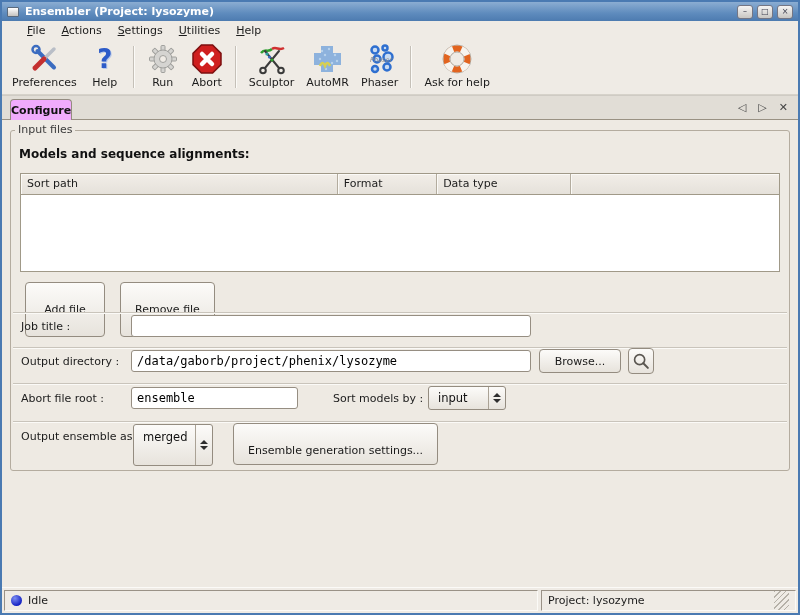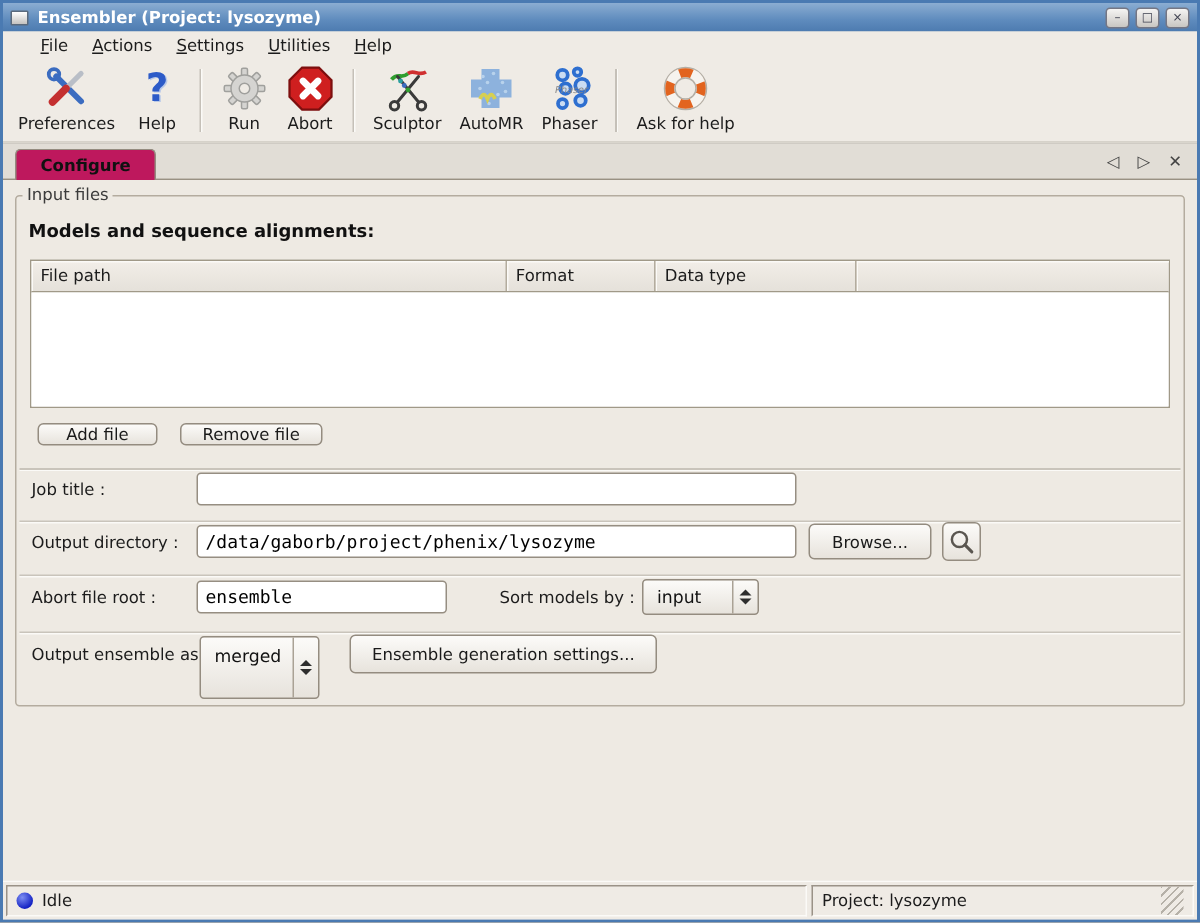"Configure" .tab { background: #be185d -> #f0abfc; padding: 4px 16px 3px -> 4px 0 3px }
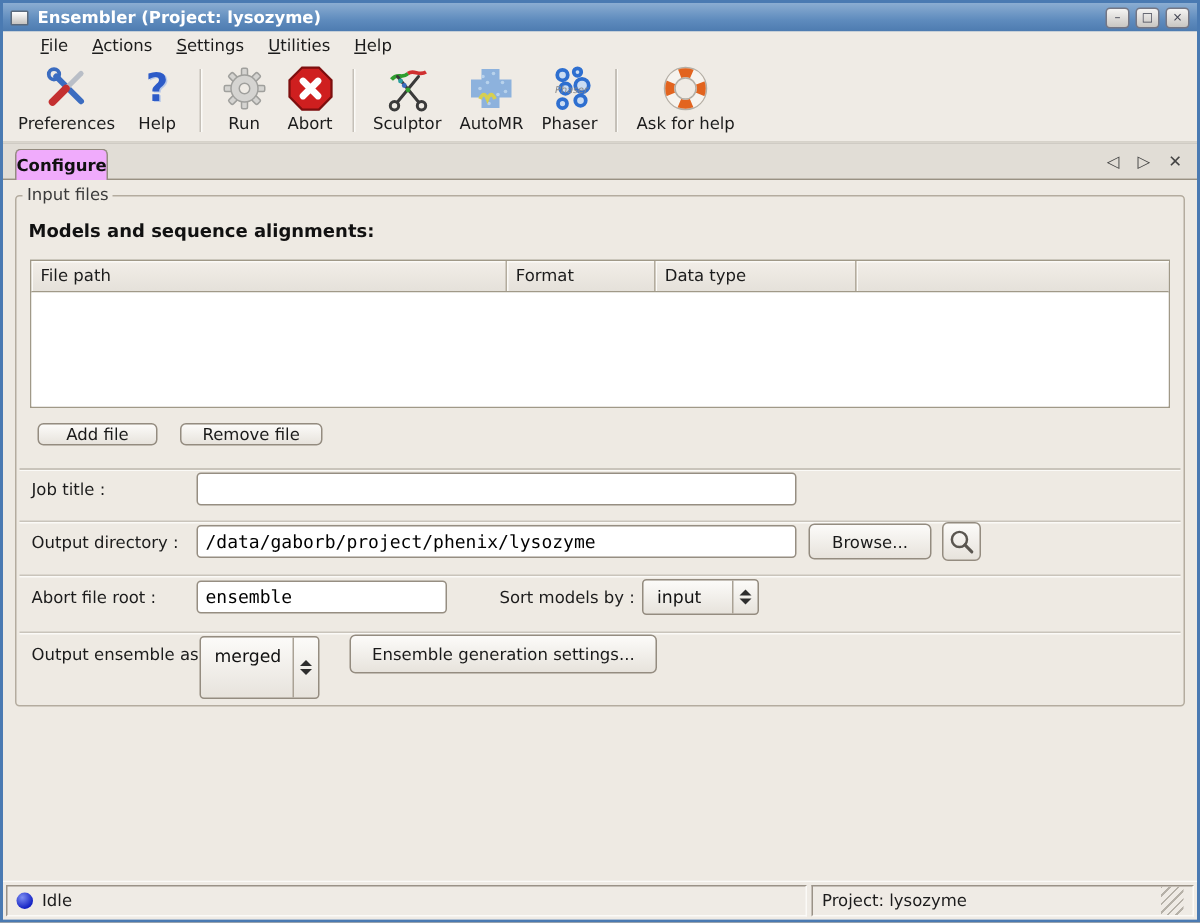"File path" div.th { text: File -> Sort }
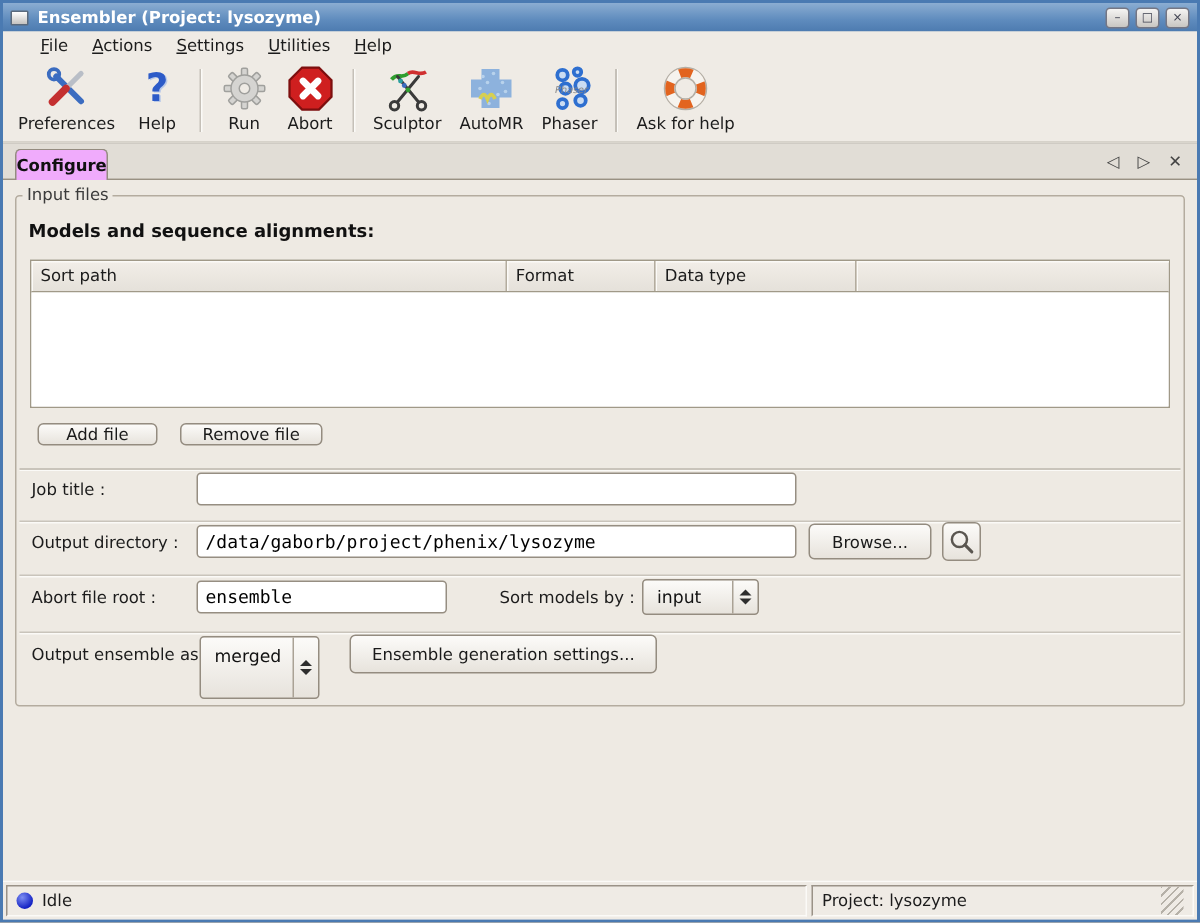"Add file" .btn { padding: 0 14px -> 20px 14px }
